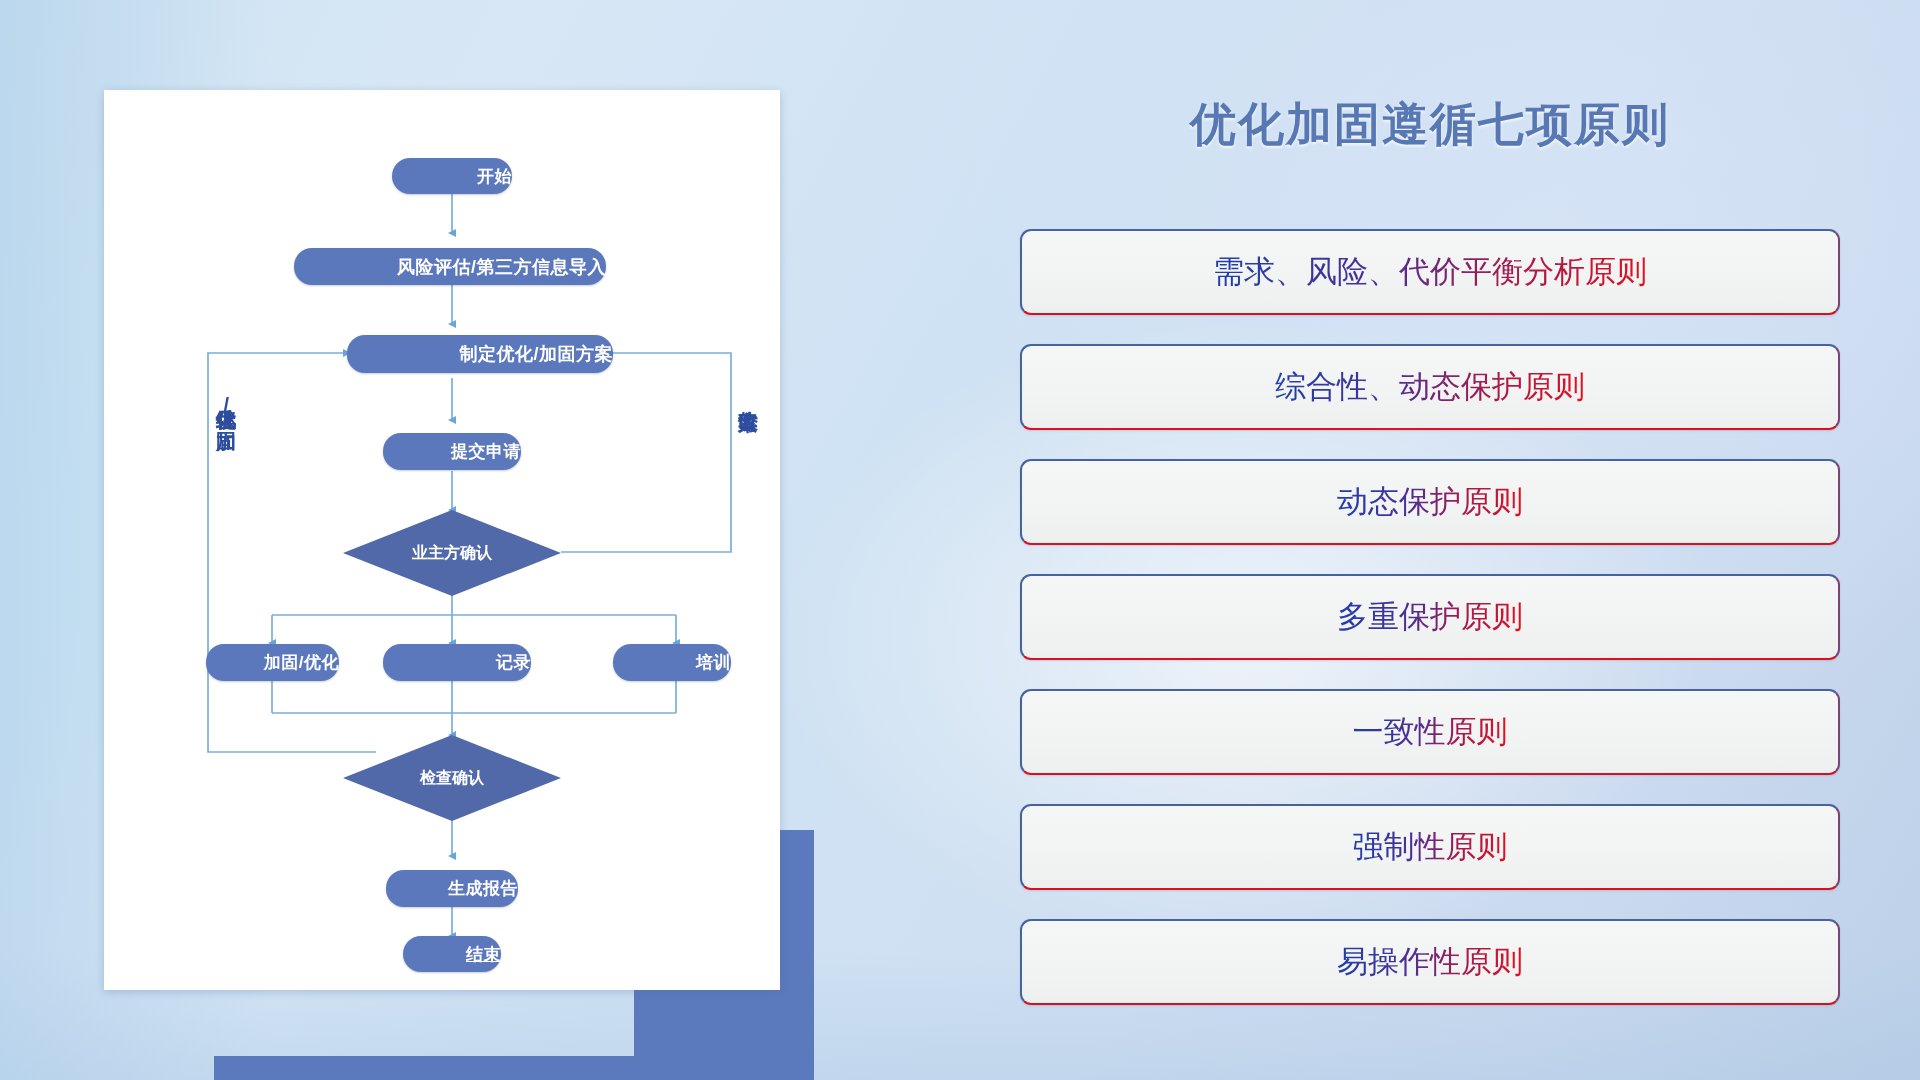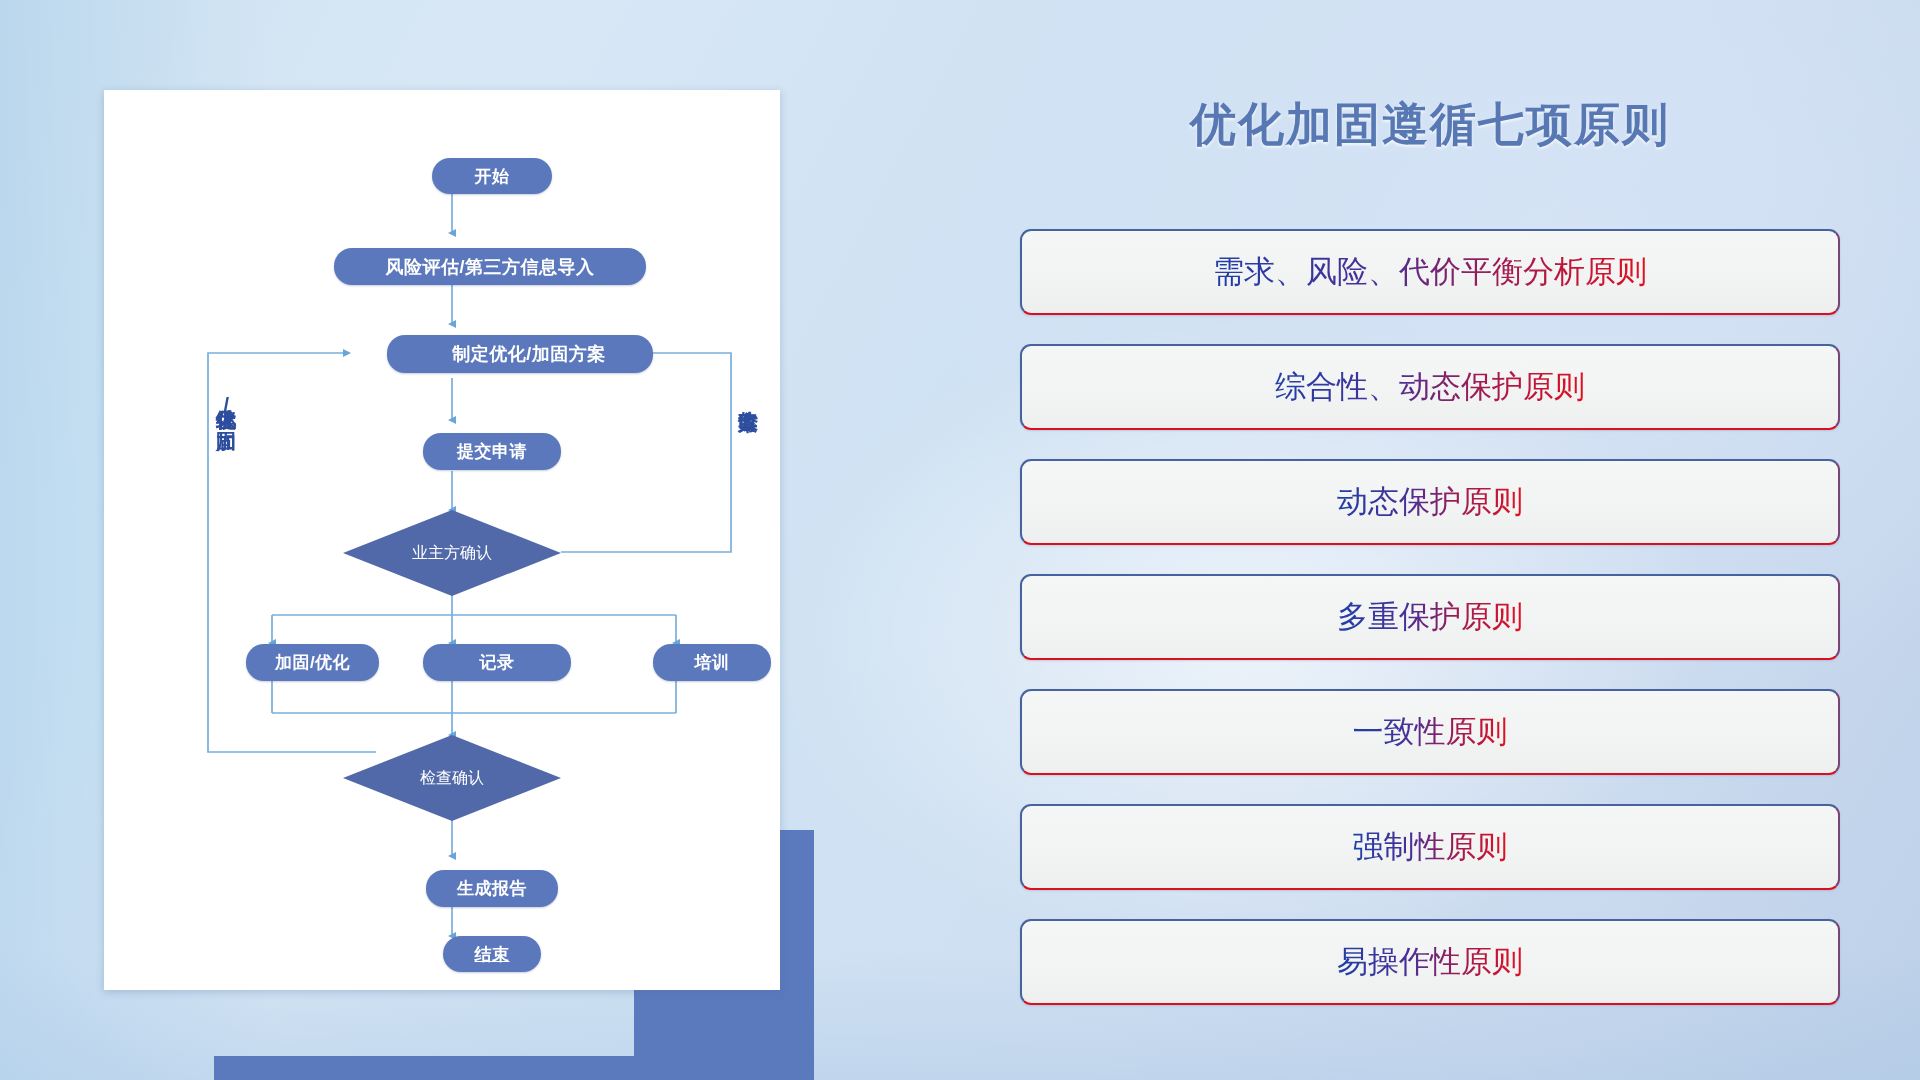"开始" .node { justify-content: center -> flex-end; margin-left: 40px -> none }
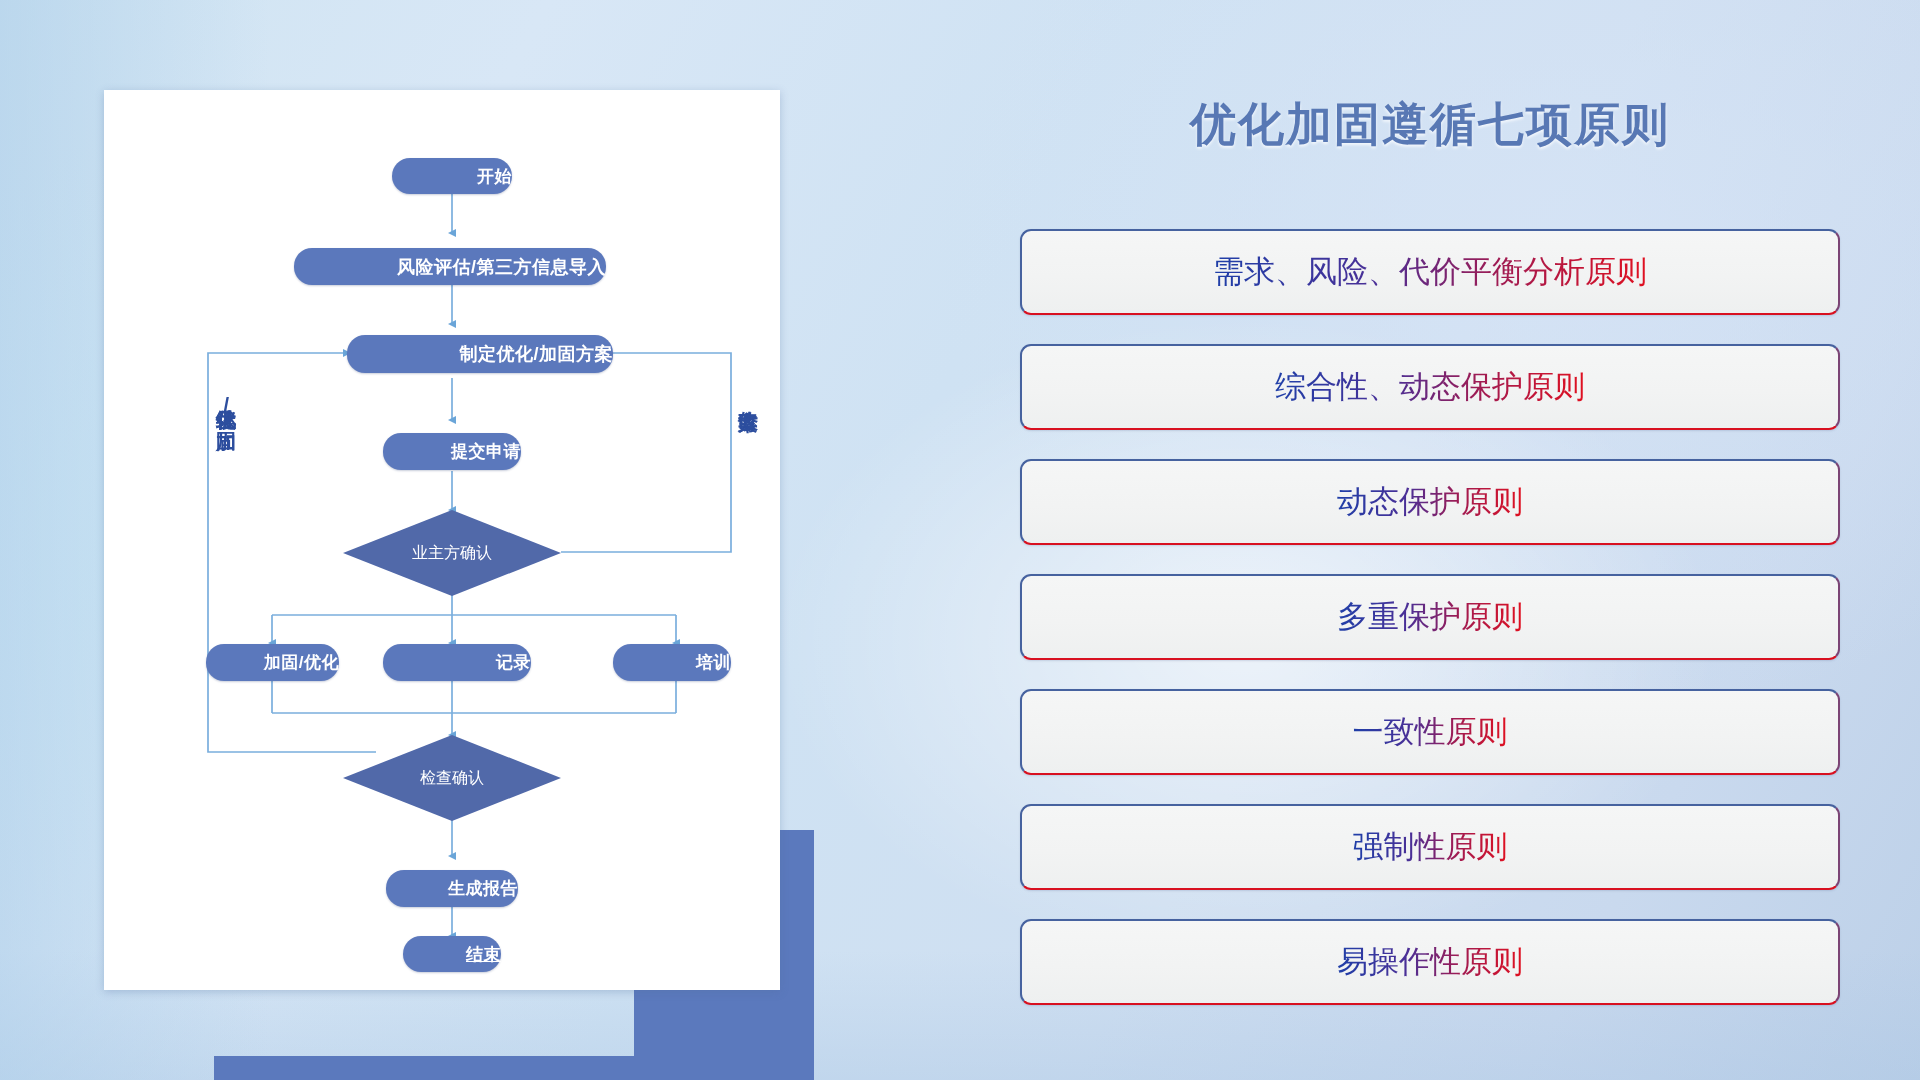"业主方确认" .diamond-wrap span { font-weight: normal -> bold }
